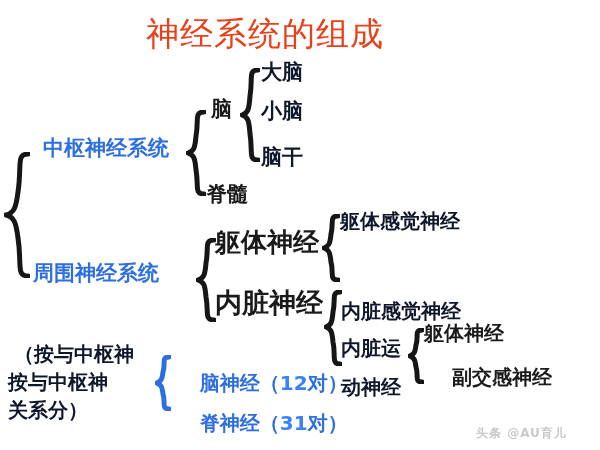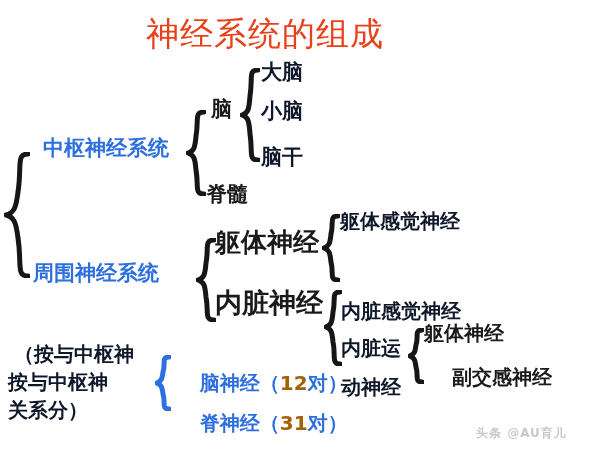"12" .navy { color: #a16207 -> #3b82f6 }
